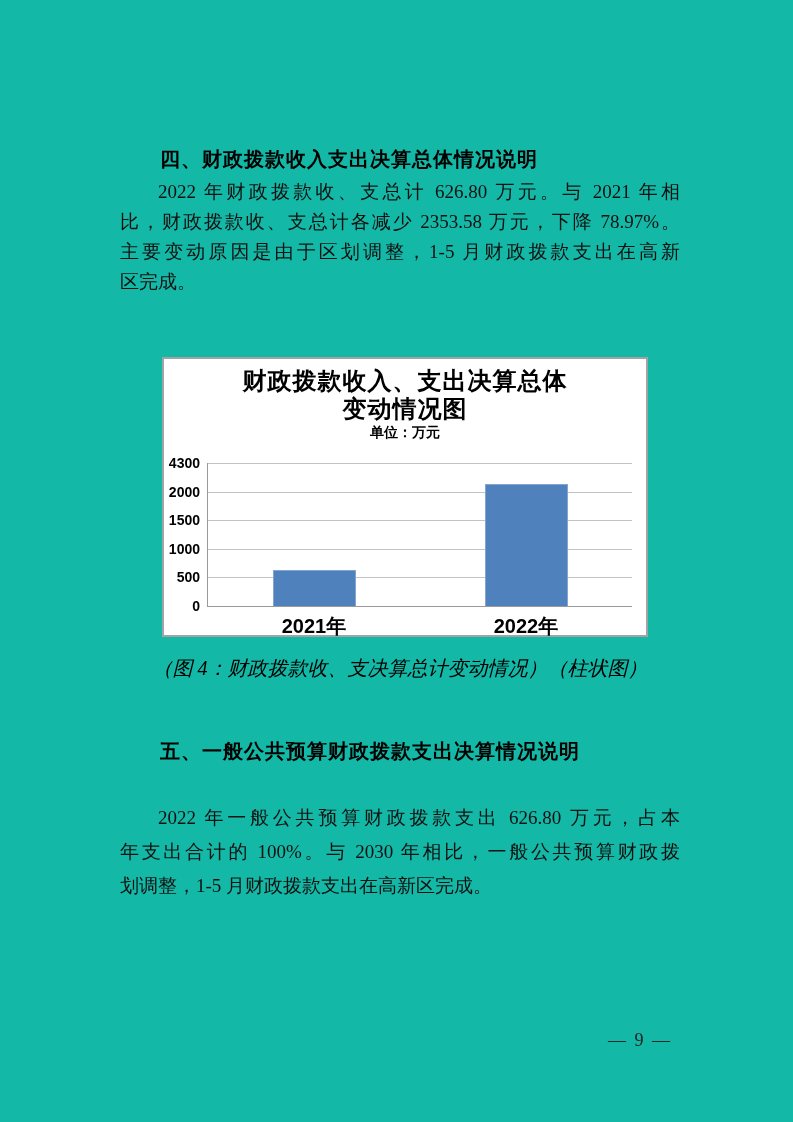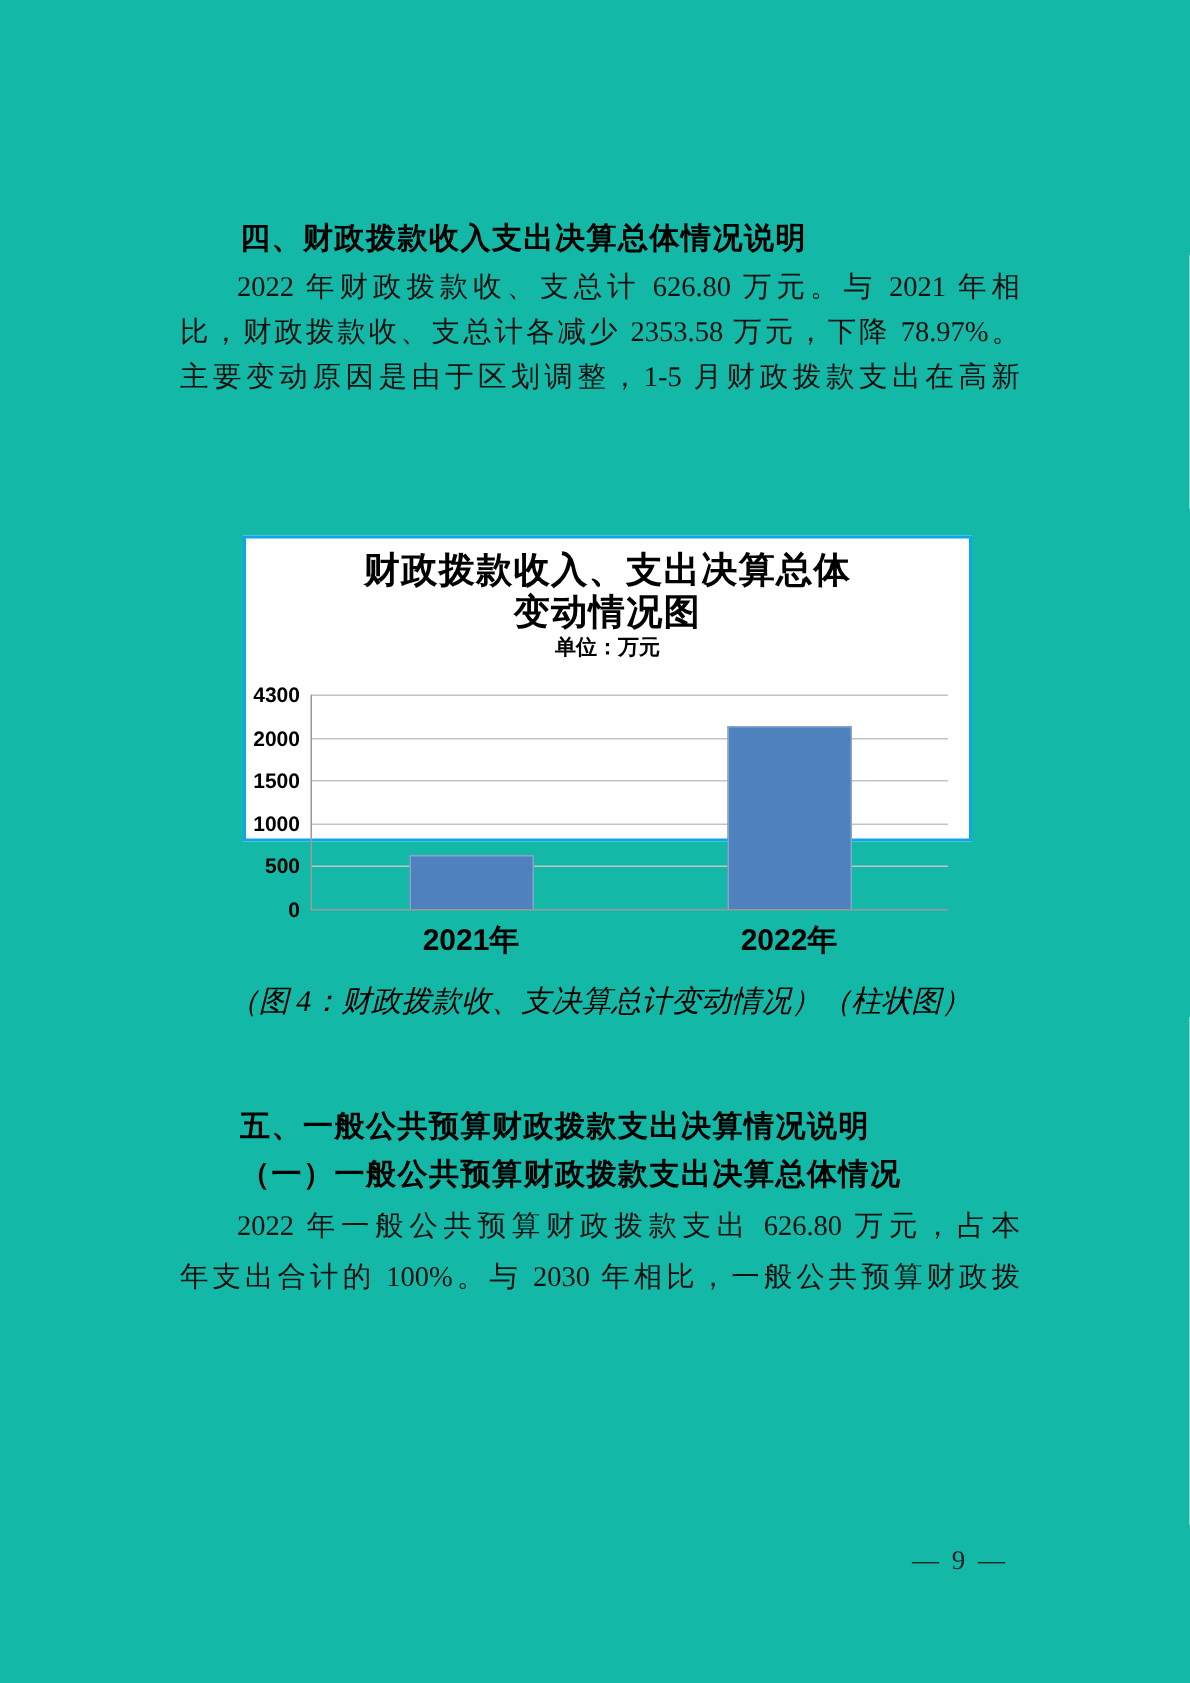"区完成。" div.line { html: none -> <div>区完成。</div> }
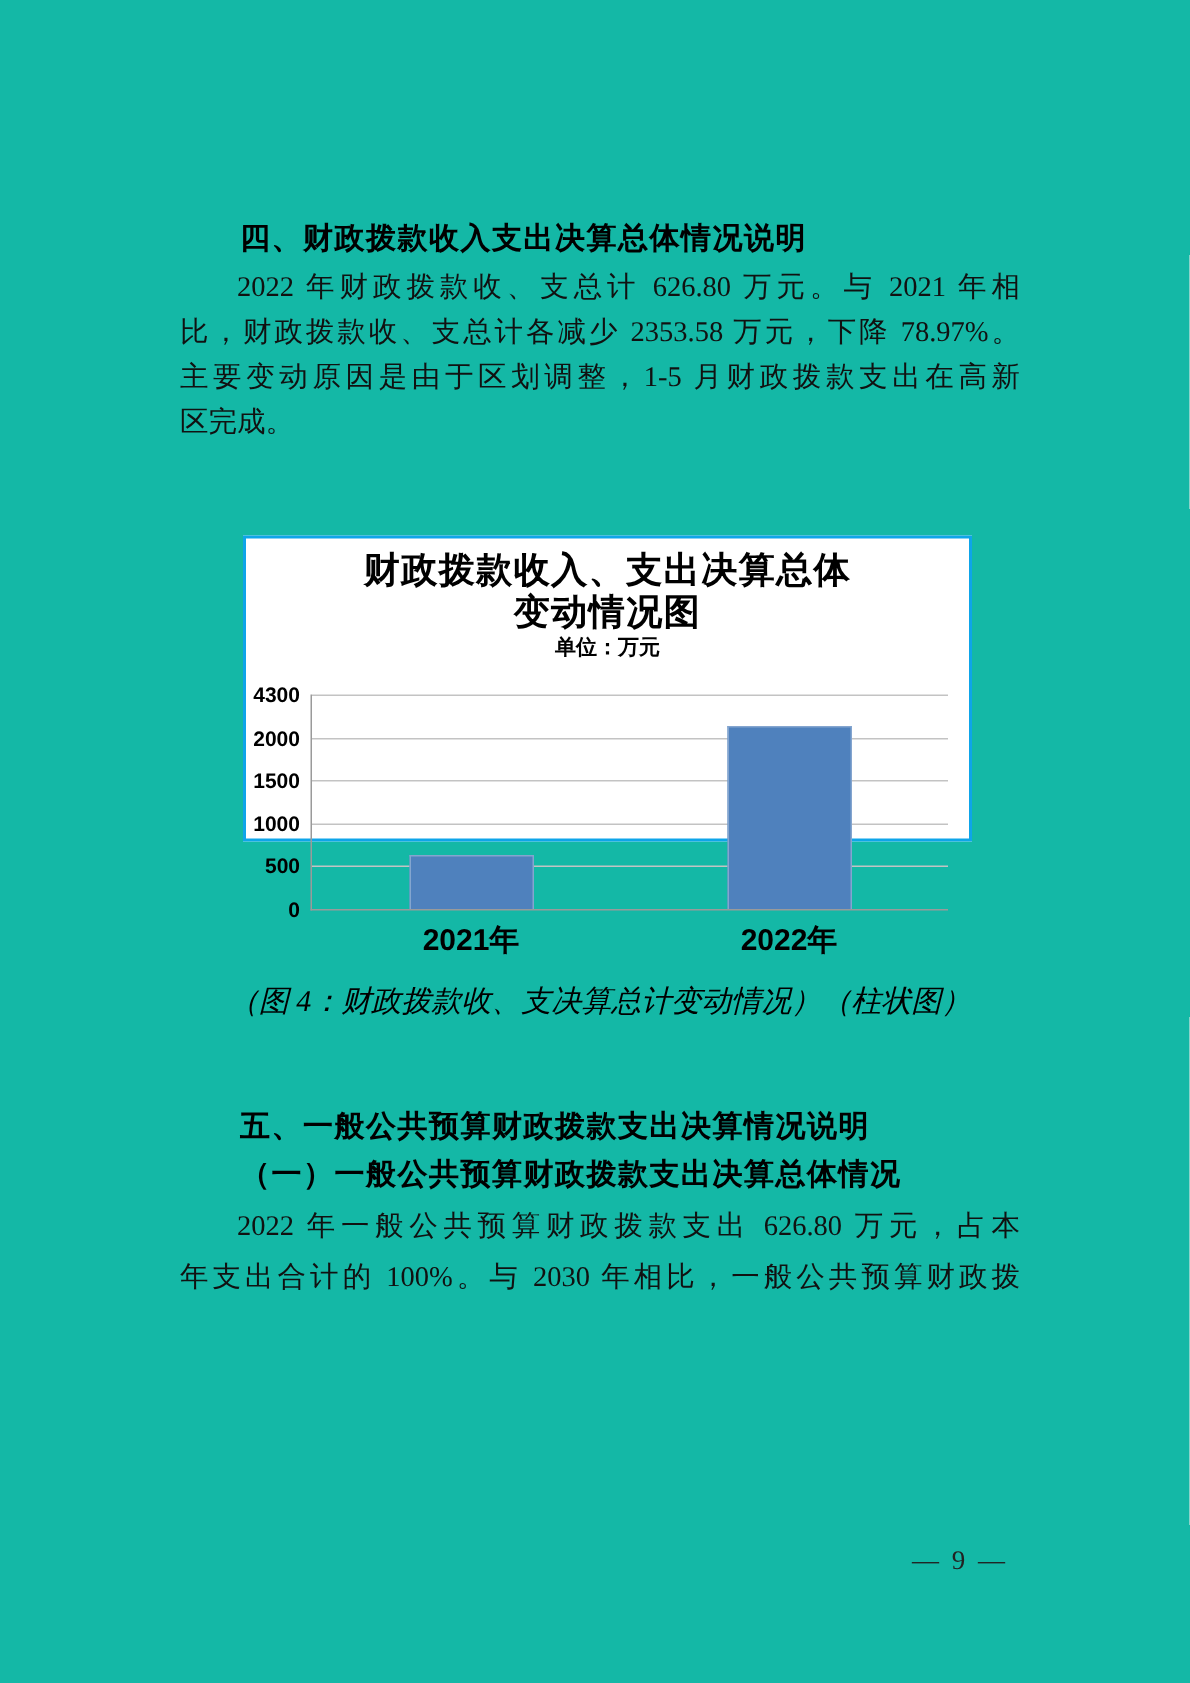"财政拨款收入、支出决算总体" .chart-box { border: 2px solid #0ea5e9 -> 2px solid #a3a3a3; height: 204px -> 280px }
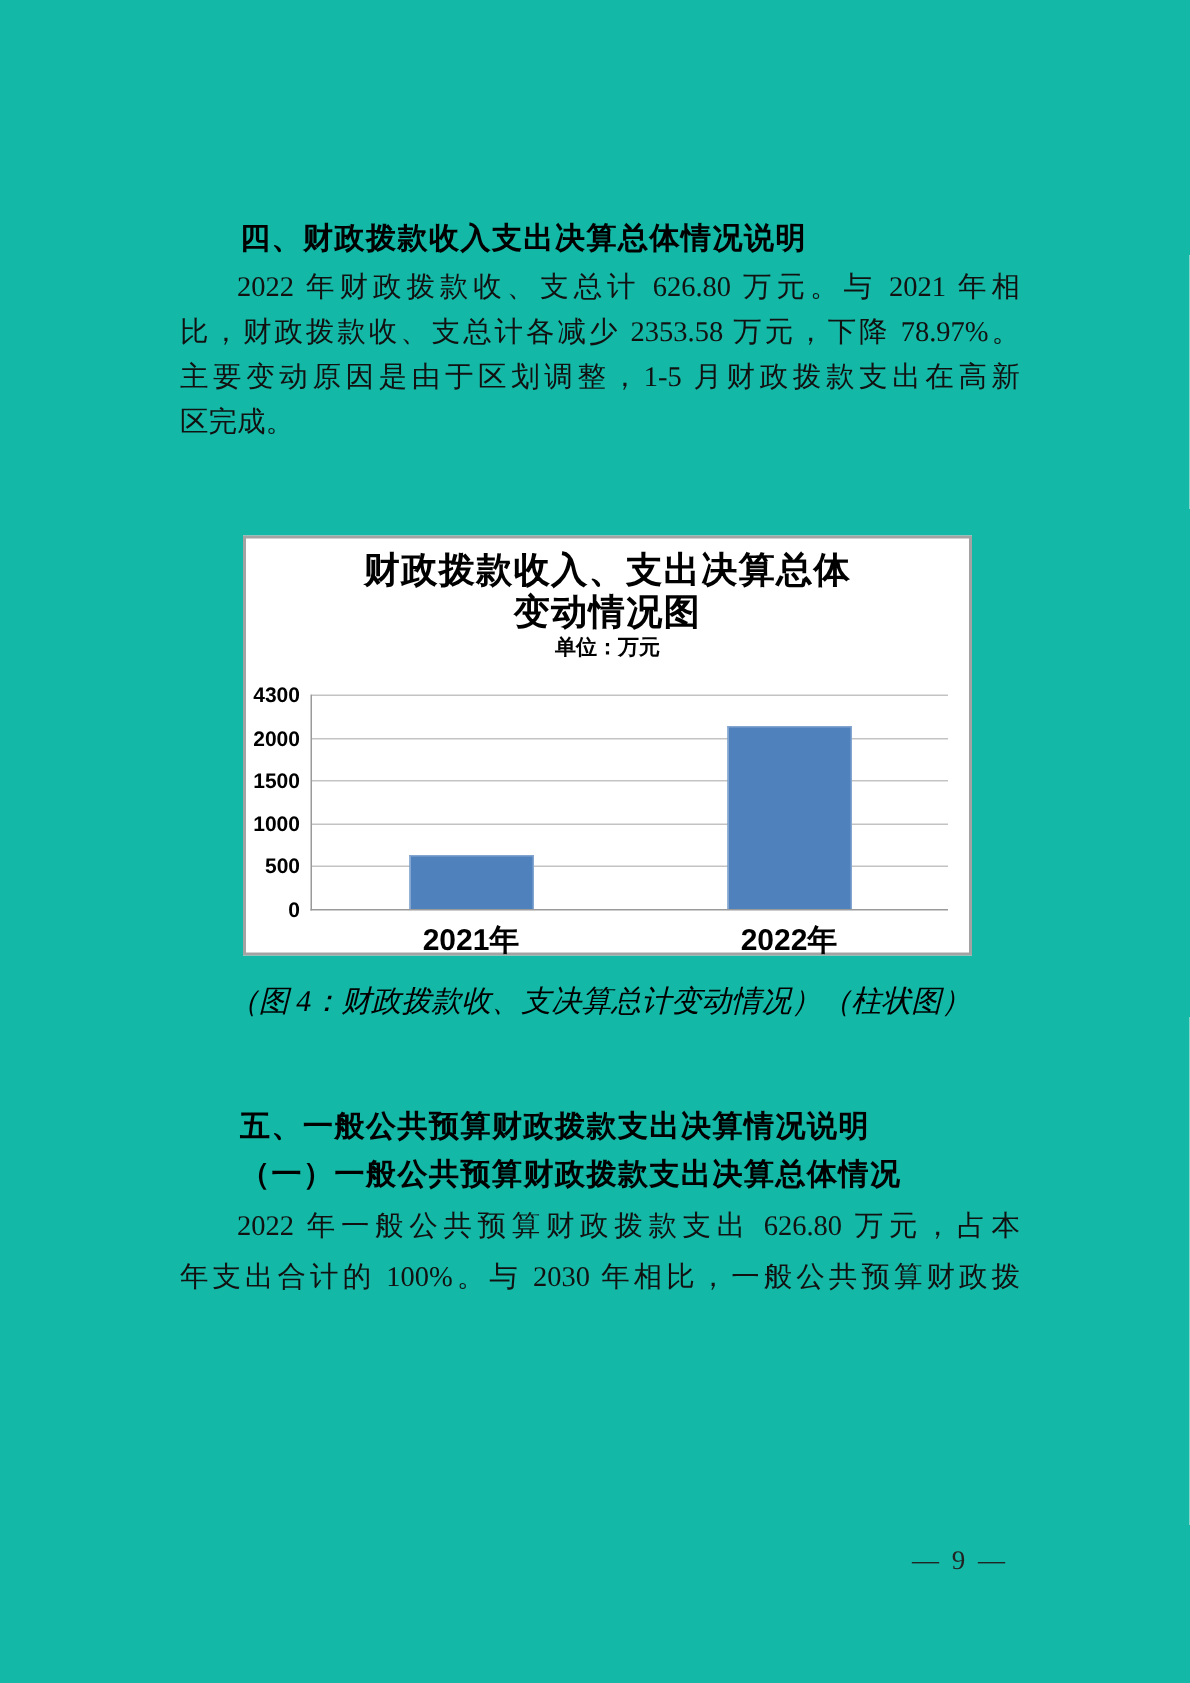"（一）一般公共预算财政拨款支出决算总体情况" h3 { html: <h3>（一）一般公共预算财政拨款支出决算总体情况</h3> -> none }
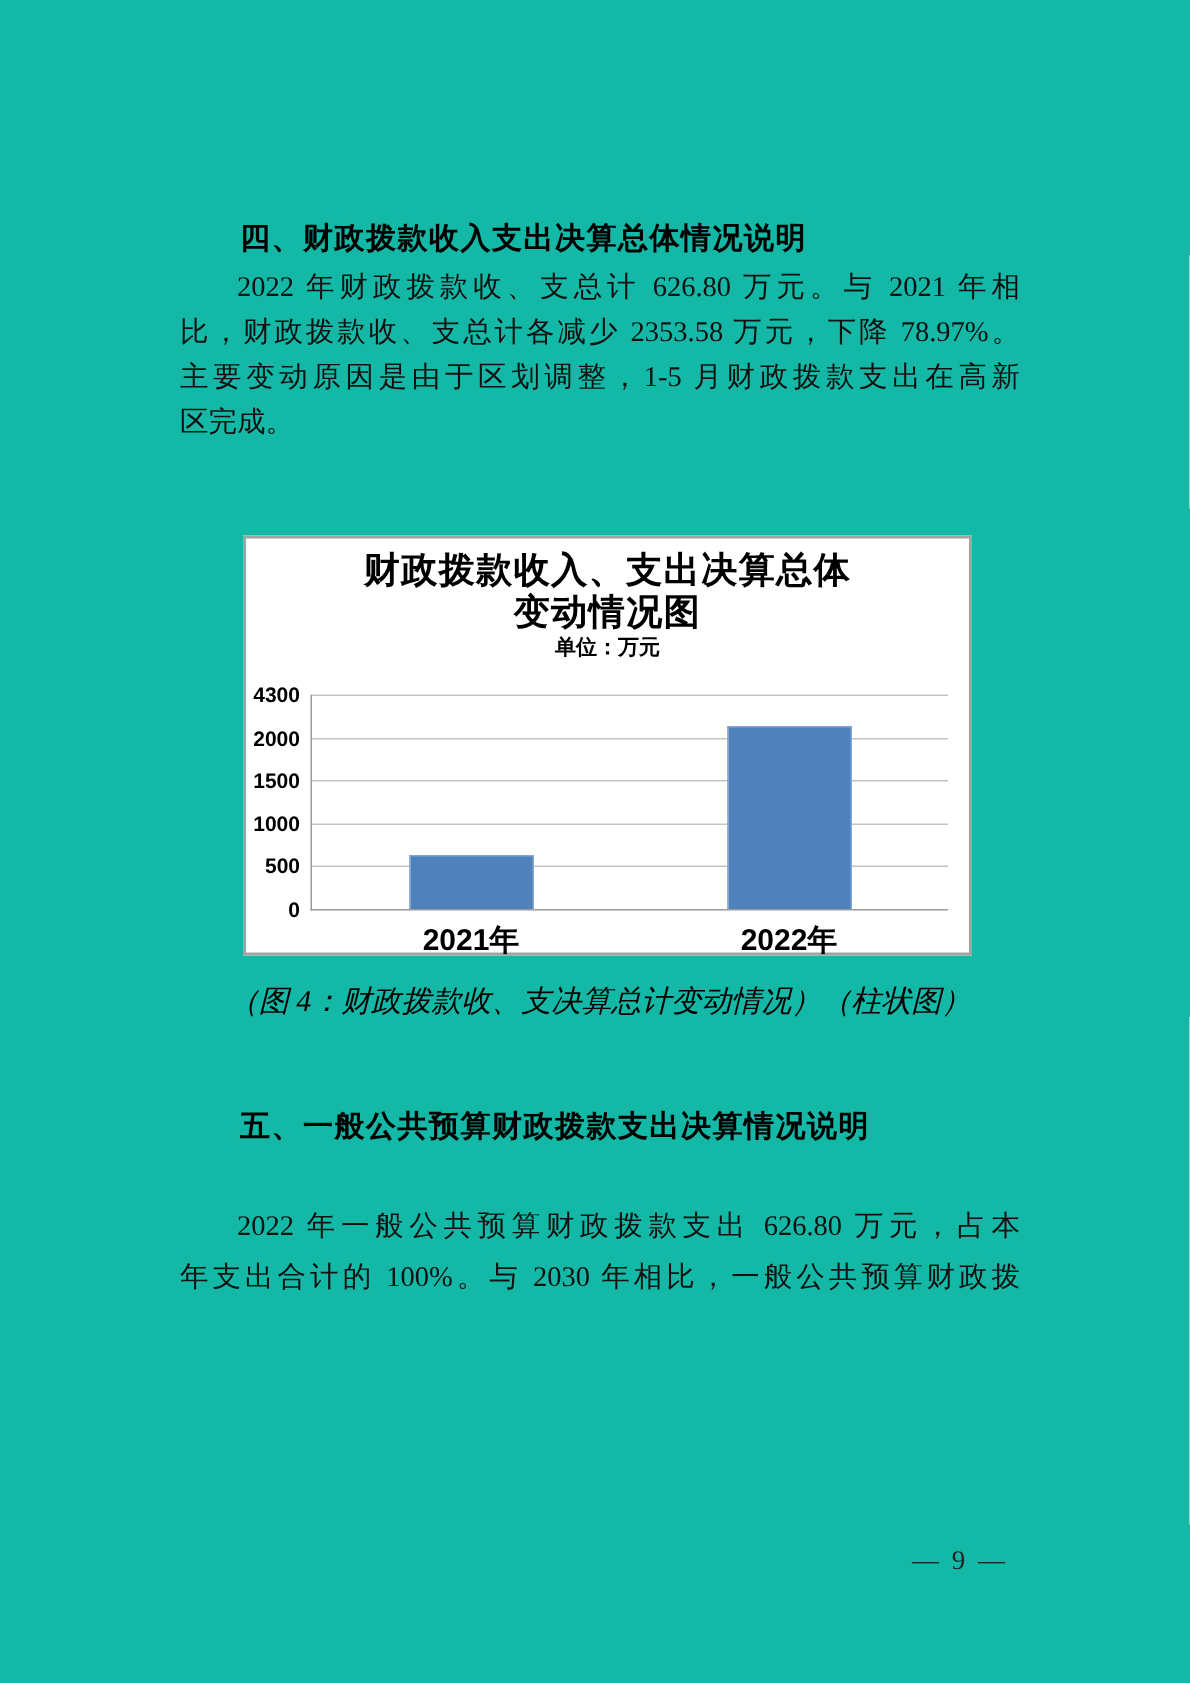"划调整，1-5 月财政拨款支出在高新区完成。" div.line { html: none -> <div>划调整，1-5 月财政拨款支出在高新区完成。</div> }
